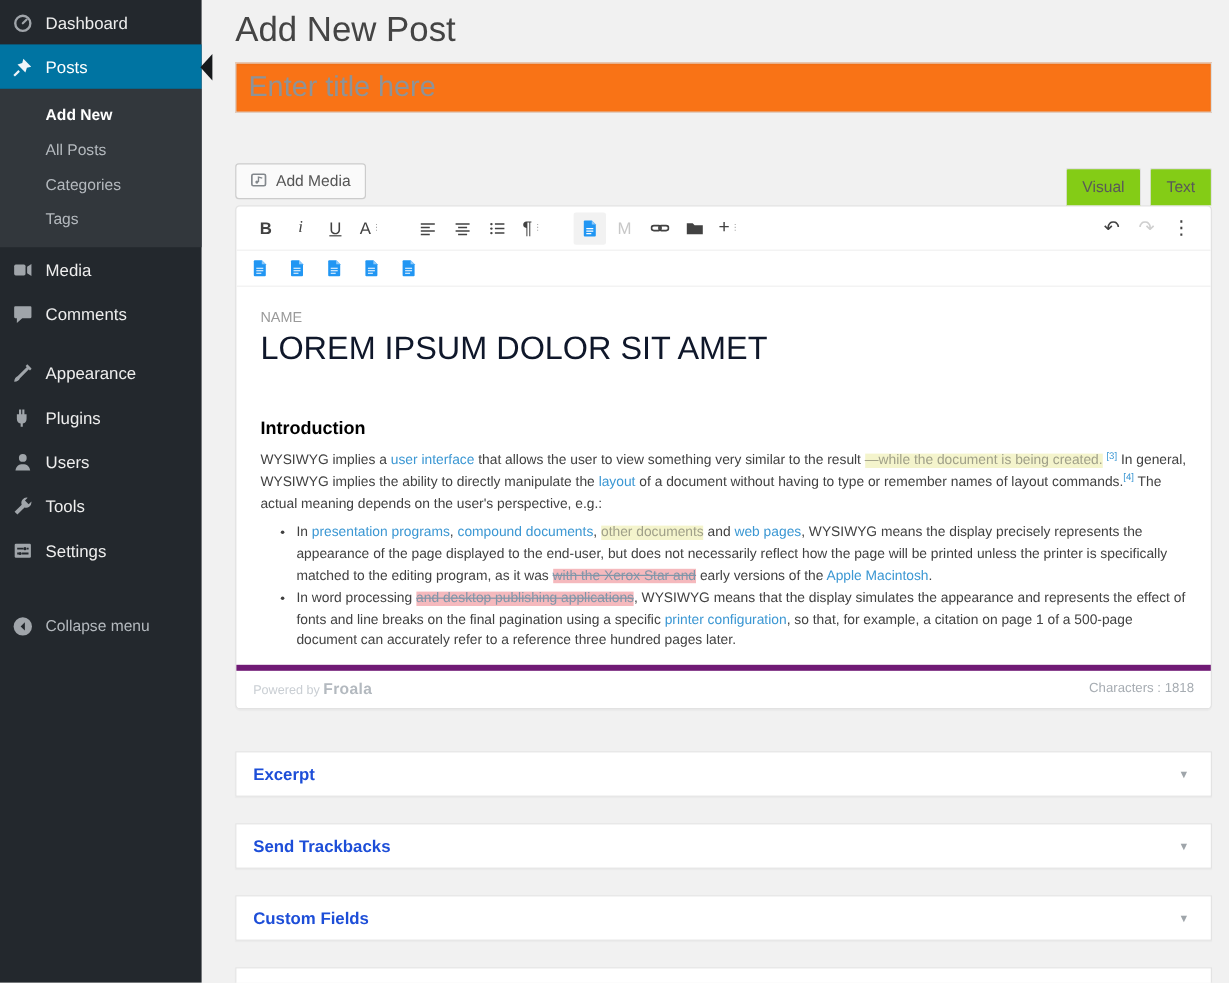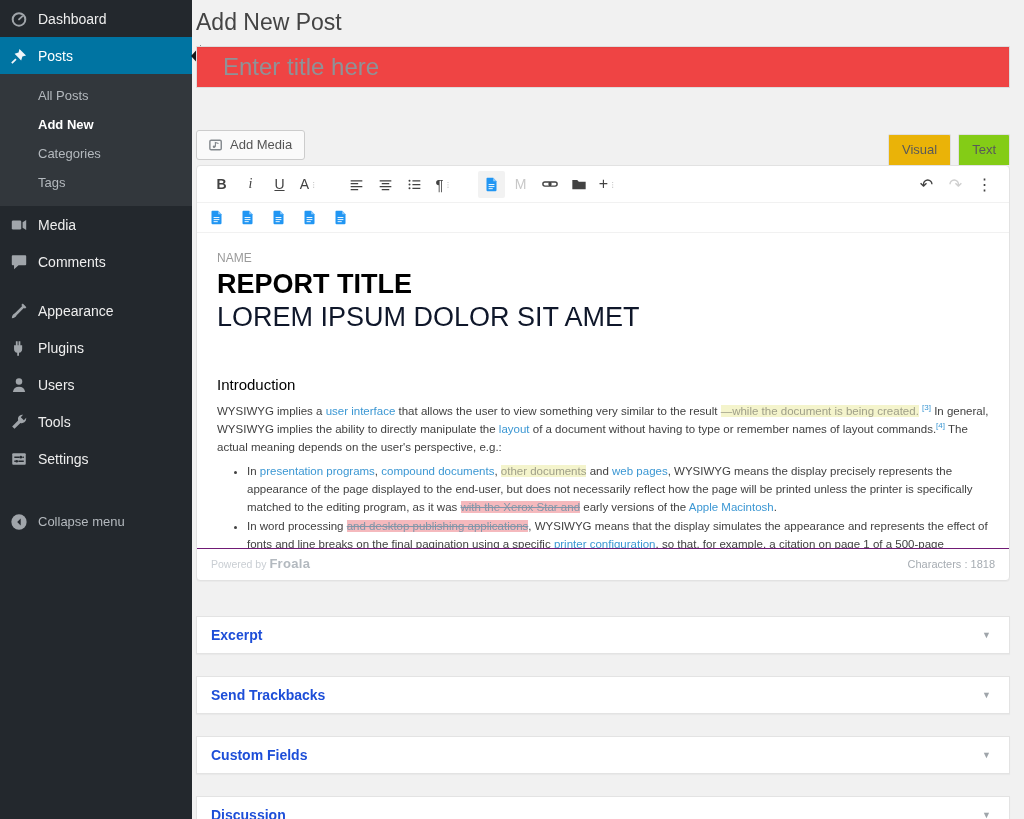"Dashboard" .sidebar { width: 192px -> 168px }
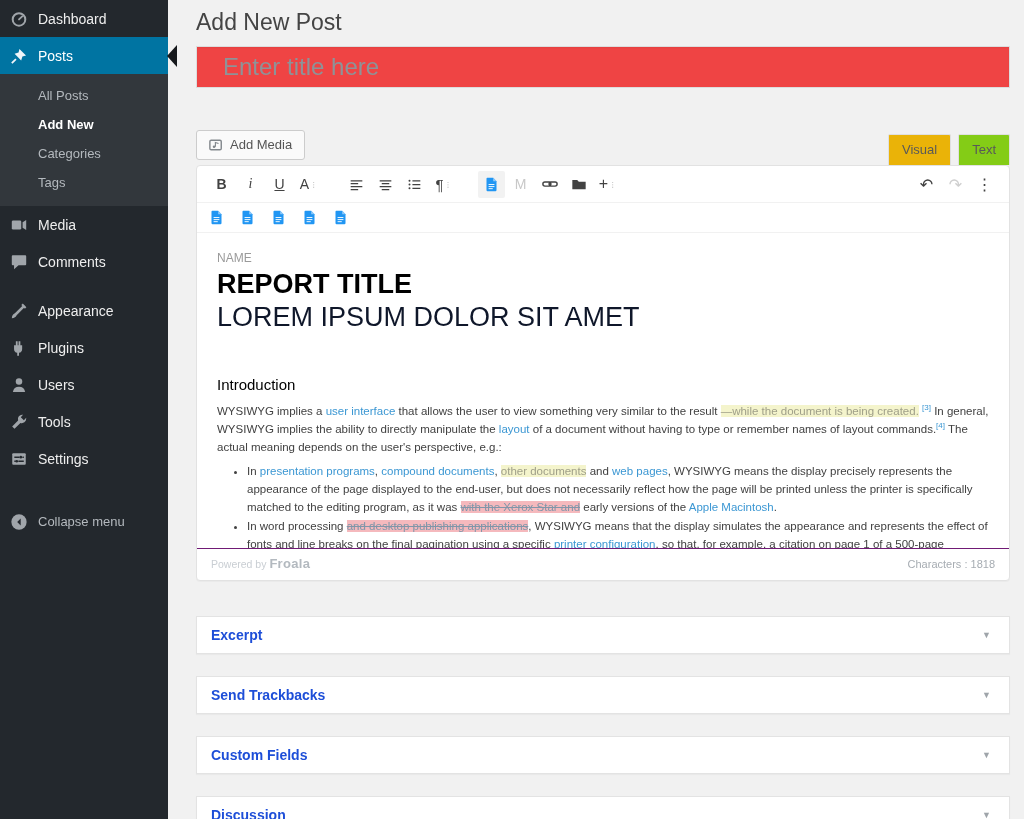"Add New Post" .page-title { font-size: 23px -> 29px }
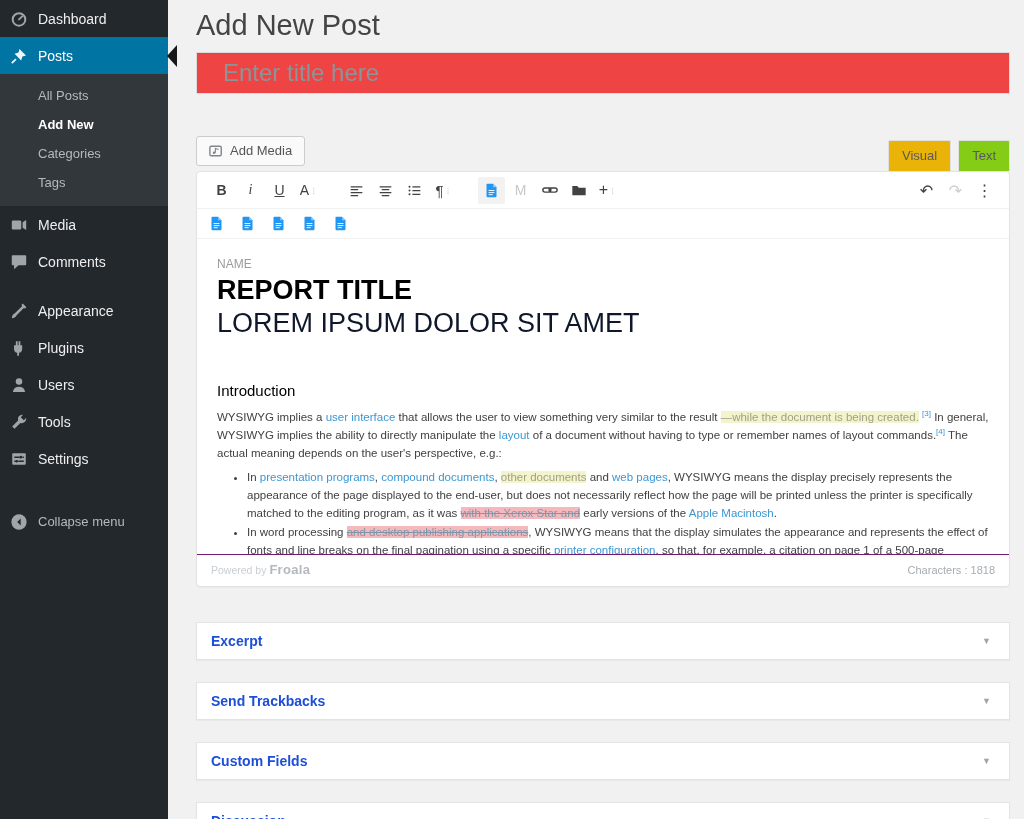"Enter title here" .title-input { background: #ef4444 -> #f97316; padding: 3px 26px -> 3px 10px }
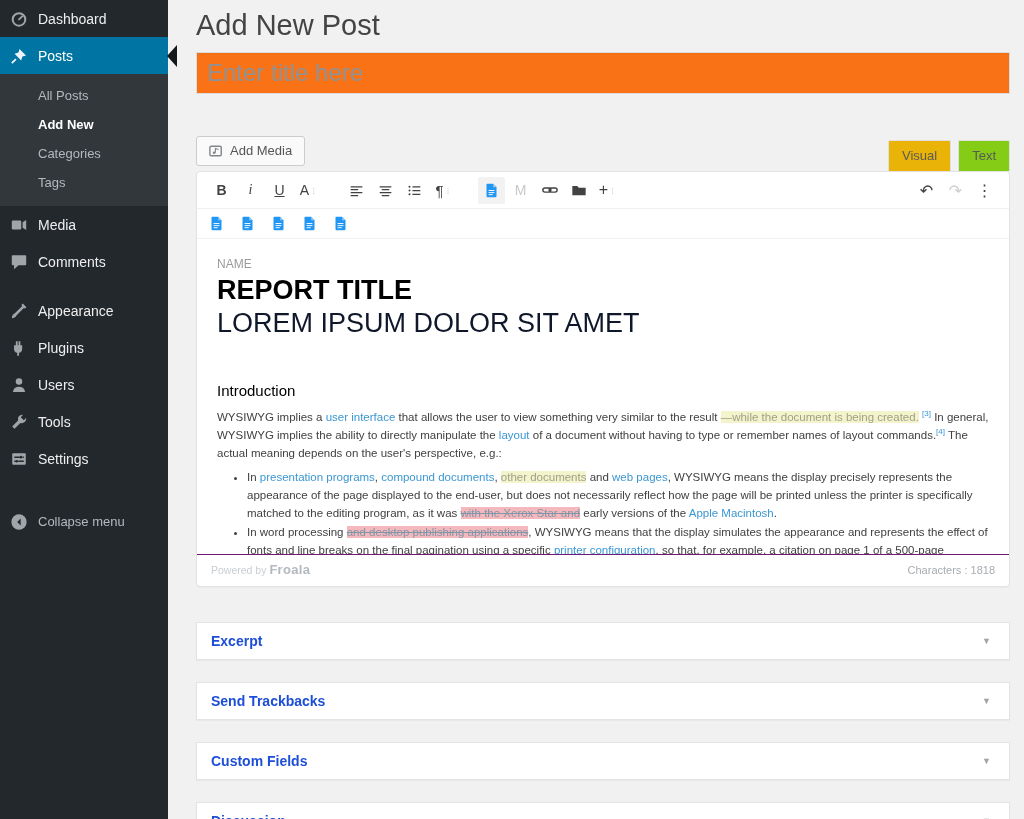"All Posts" div.submenu-item { order: before "Add New" -> after "Add New" }
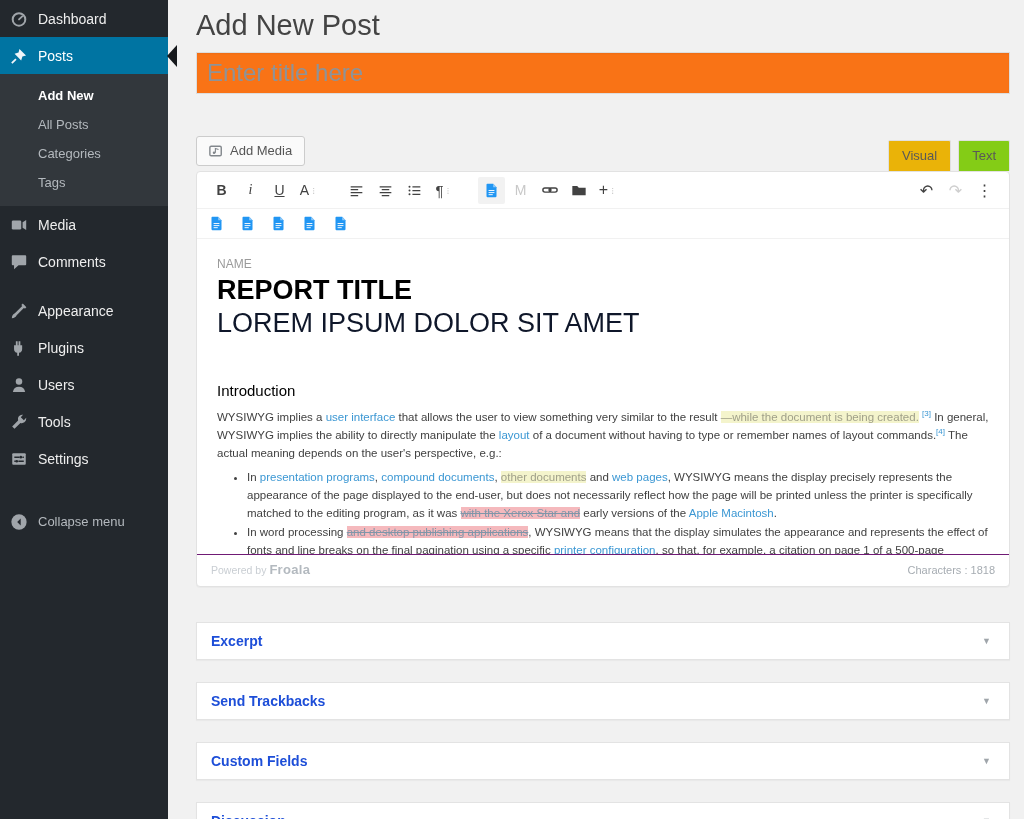"Add Media" .add-media { align-items: center -> flex-start }
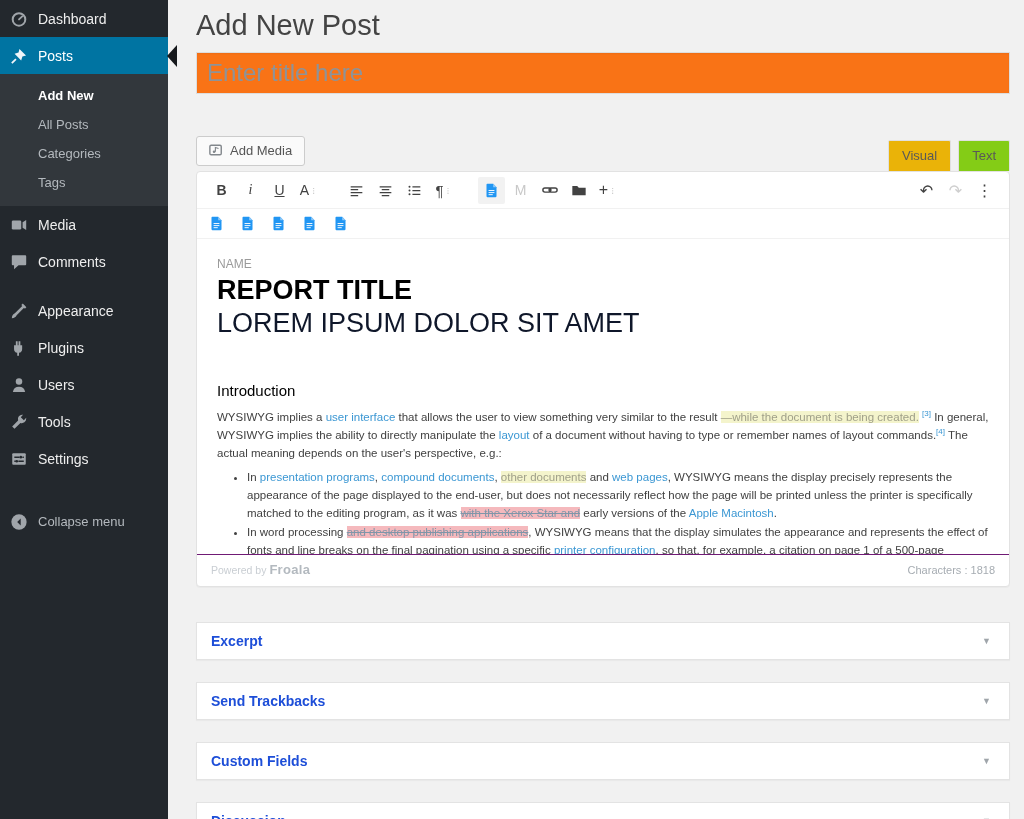"Visual" .tab.active { background: #eab308 -> #84cc16 }
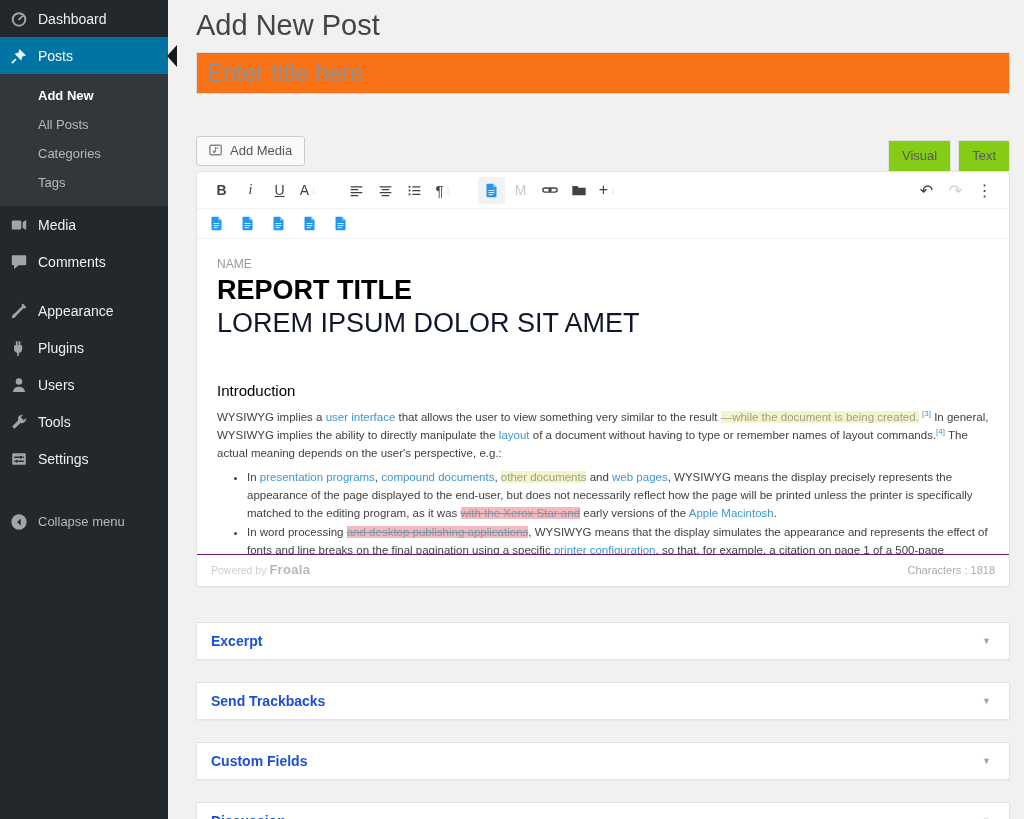"REPORT TITLE" div.doc-title { html: <div>REPORT TITLE</div> -> none }
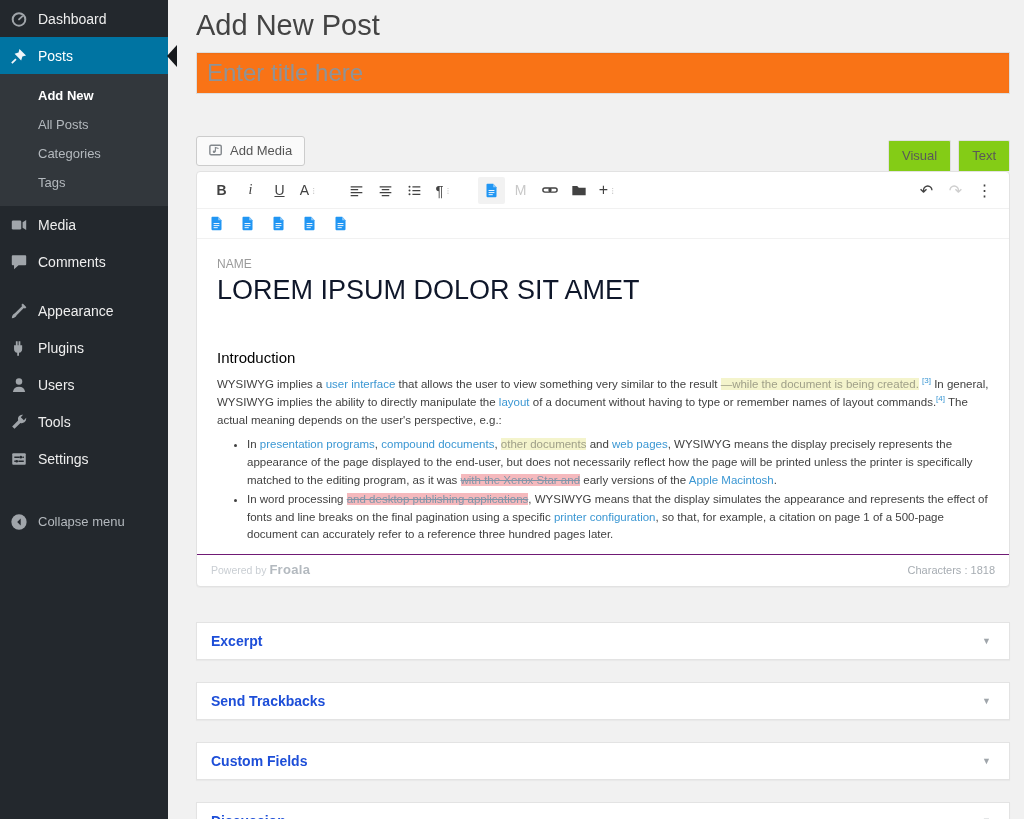"Introduction" .doc-h3 { font-weight: 400 -> 700 }
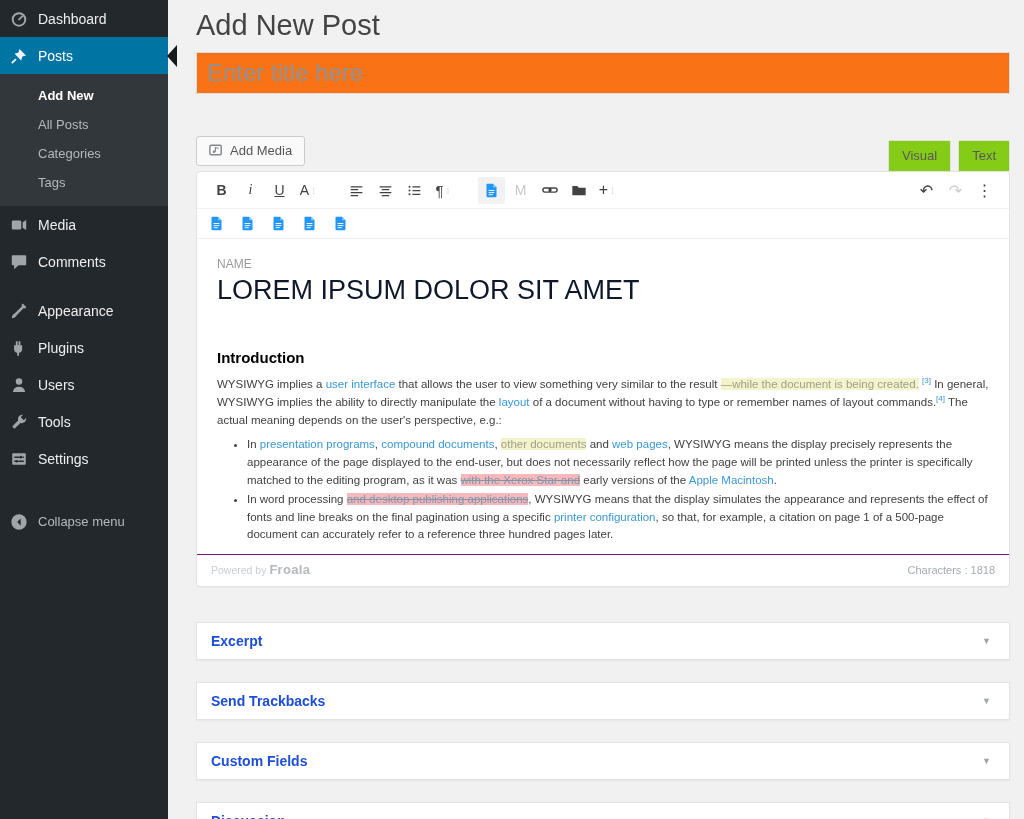"Powered by Froala" .efooter { border-top: 1px solid #701a75 -> 5px solid #701a75 }
